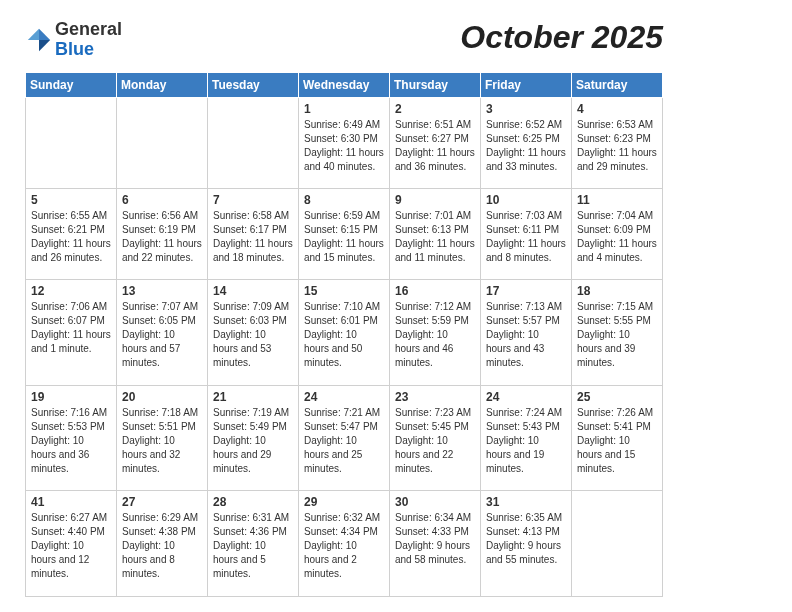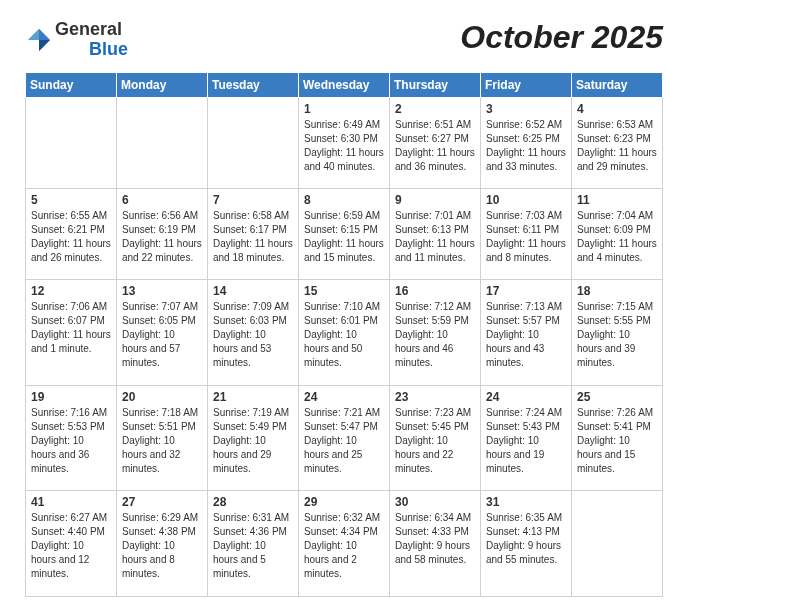"Blue" .logo-blue { margin-left: 34px -> none }
